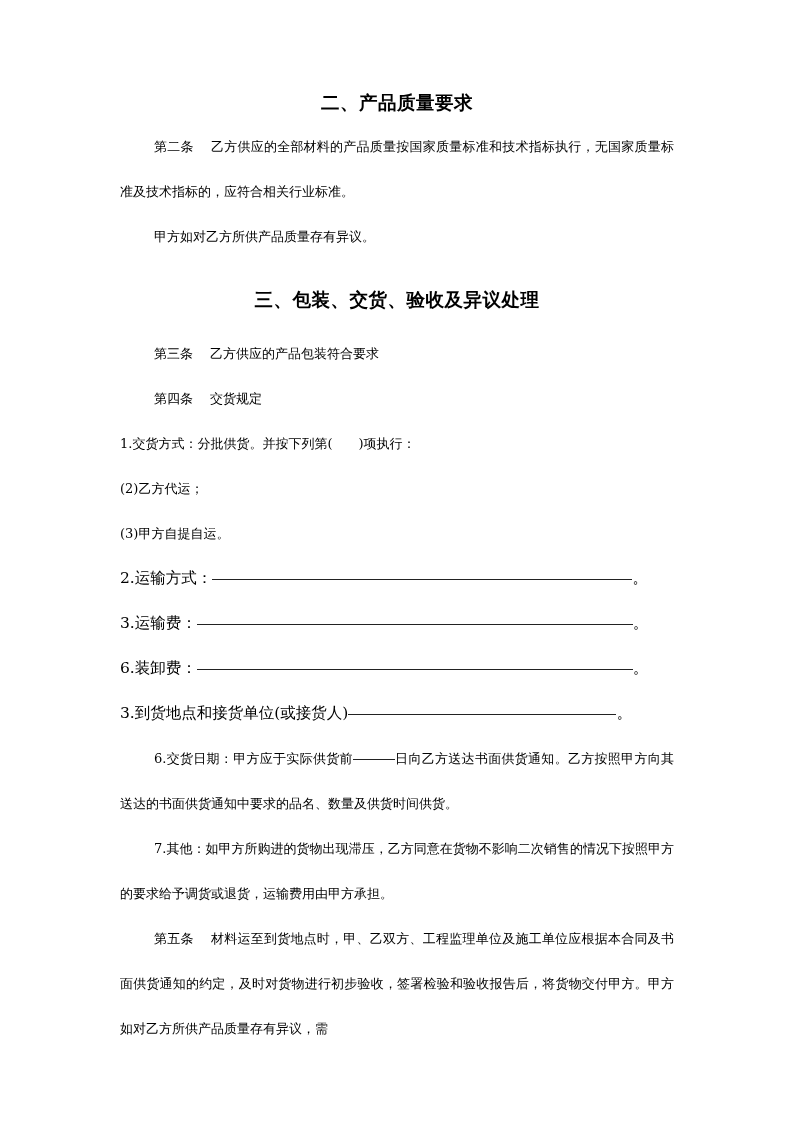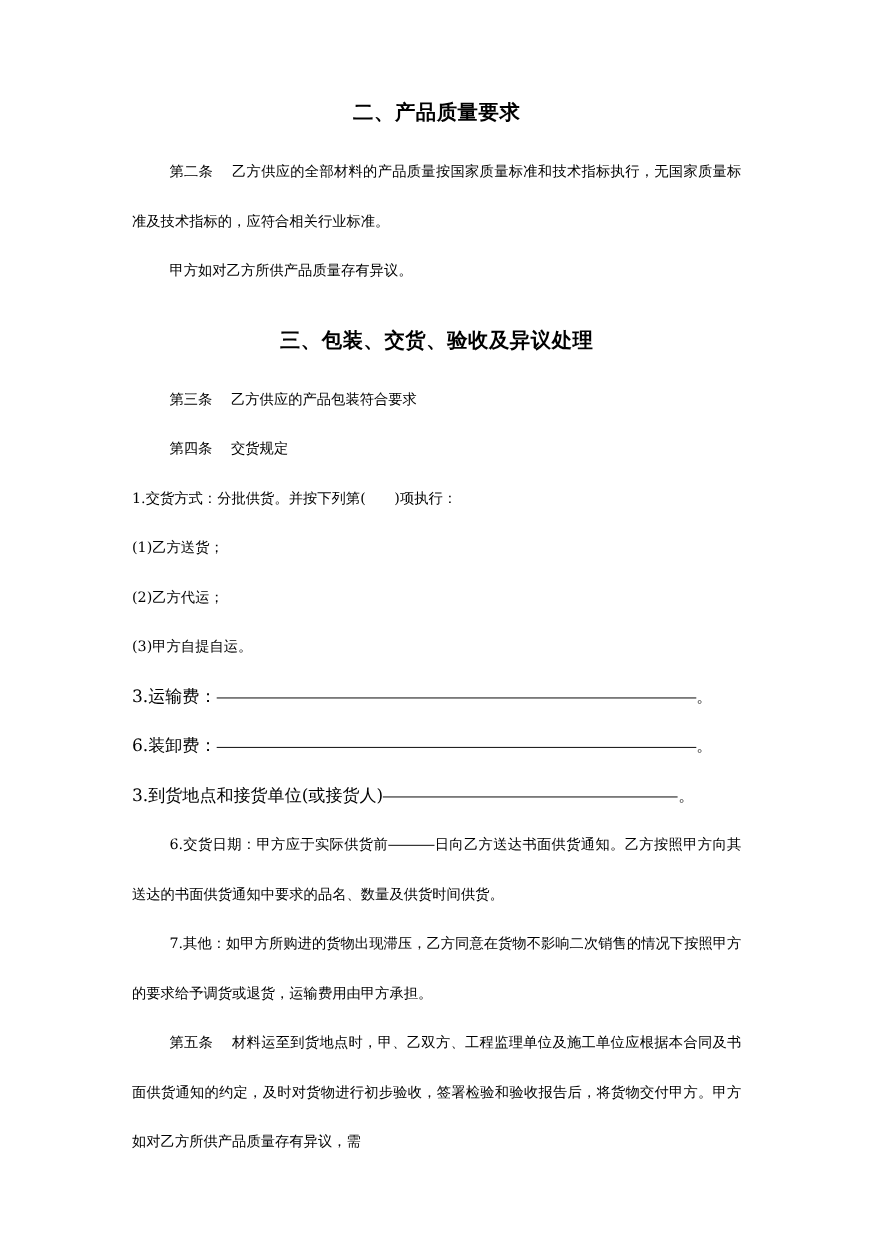"二、产品质量要求" .heading-1 { margin-bottom: 16px -> 6px }
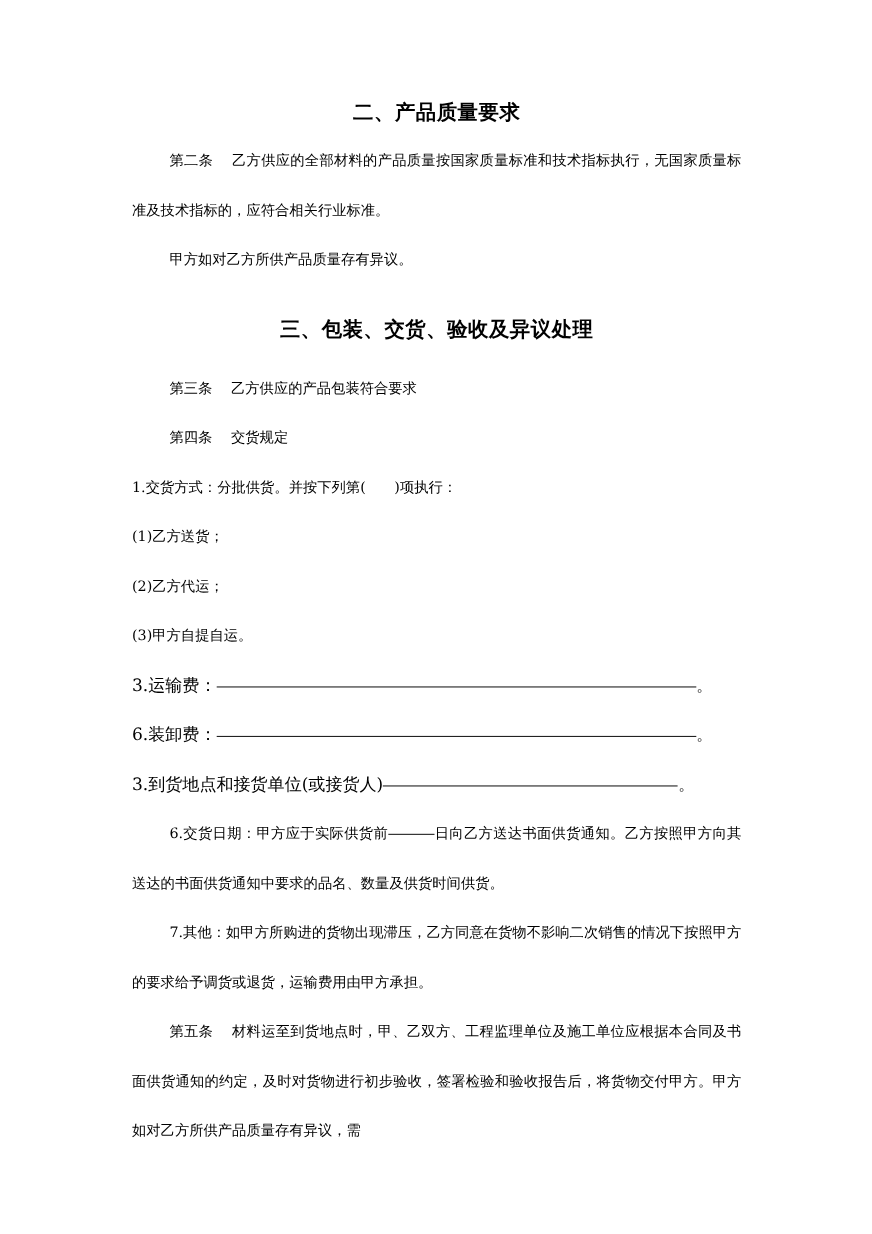"(1)乙方送货；" p.para { html: <p>(1)乙方送货；</p> -> none }
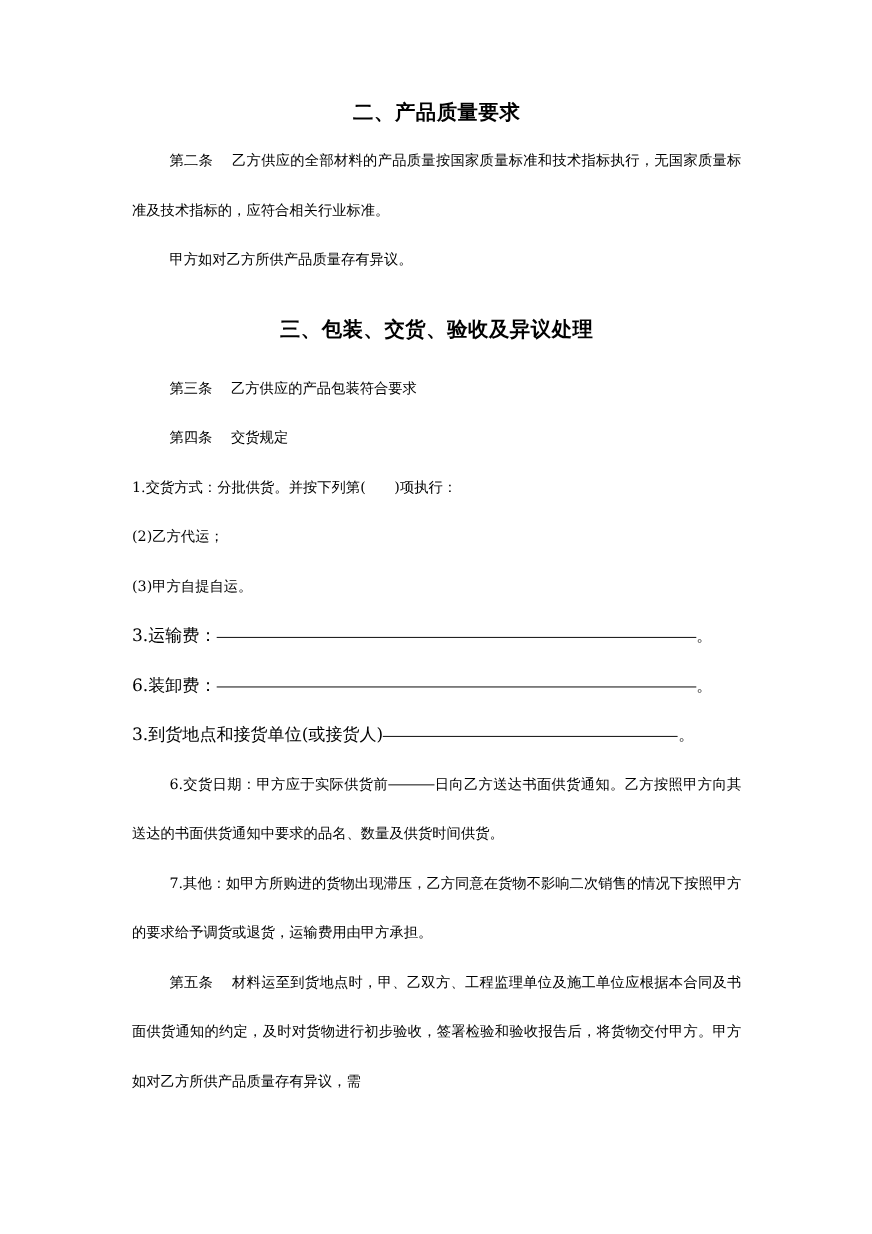"2.运输方式： 。" p.fld-row { html: none -> <p><span>2.运输方式：</span><span></span><span>。</span></p> }
